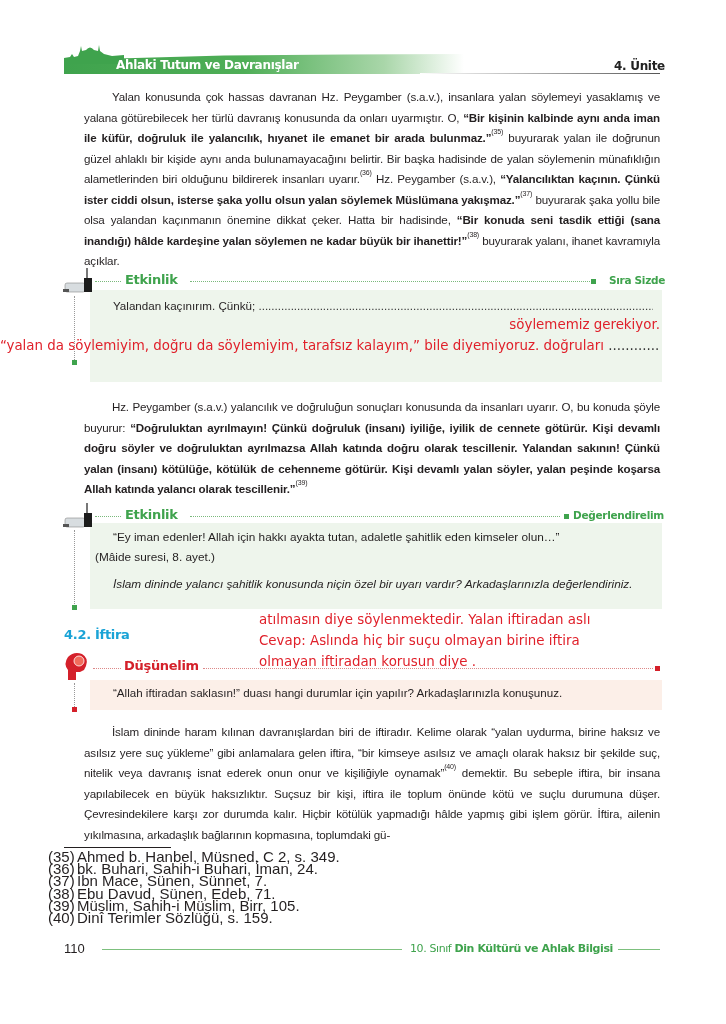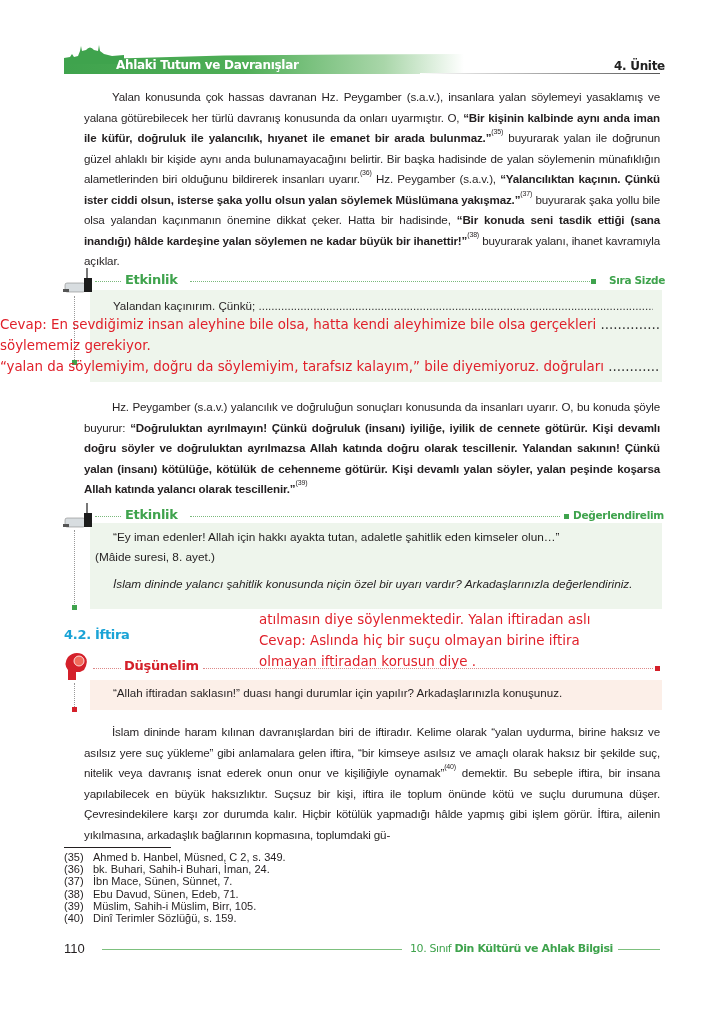"Yalandan kaçınırım. Çünkü;" .fill-line { text-align: none -> right }
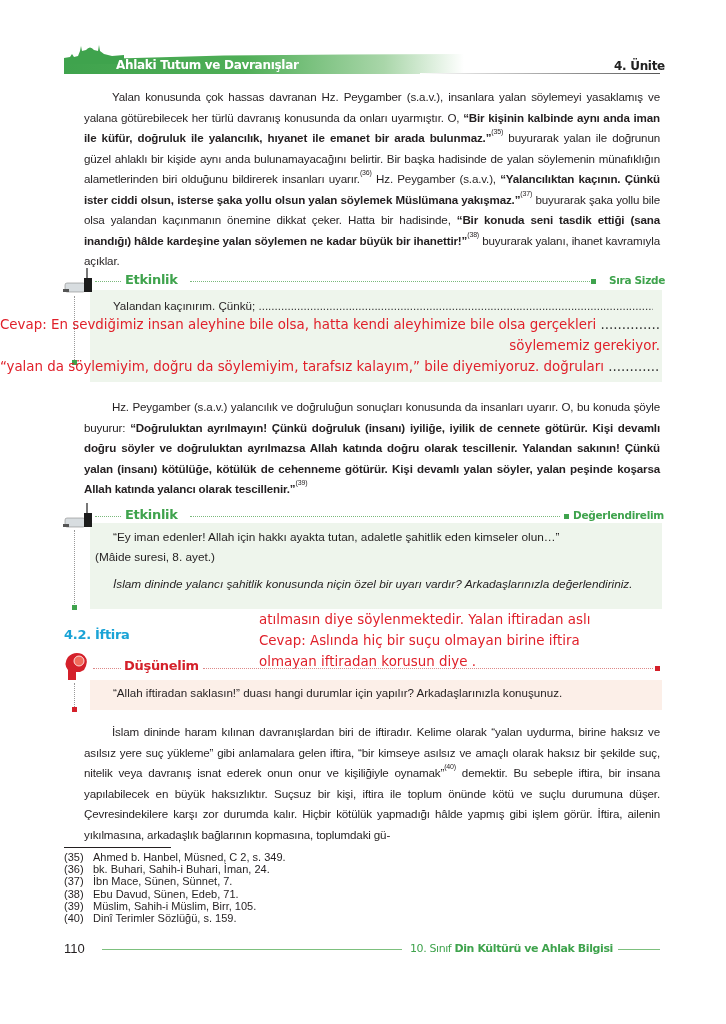"Cevap: En sevdiğimiz insan aleyhine" div.fill-line { html: <div><span>Cevap: En sevdiğimiz insan aleyhine bile olsa, hatta kendi aleyhimize bile olsa gerçekleri</span></div> -> none }
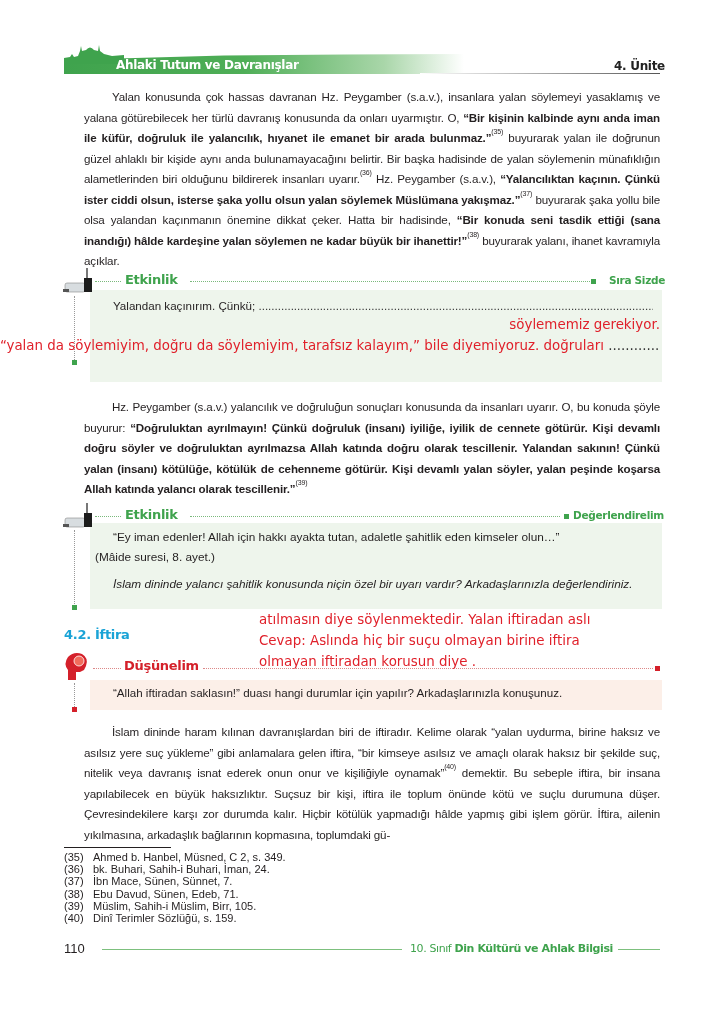"(35) Ahmed b. Hanbel, Müsned," .fn { font-size: 11px -> 15px; left: 64px -> 48px }
